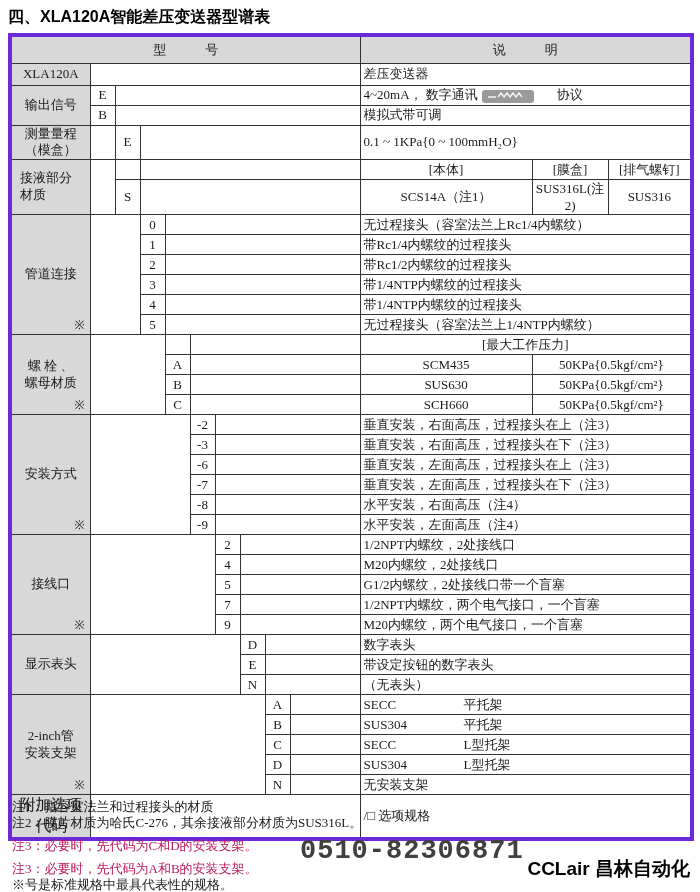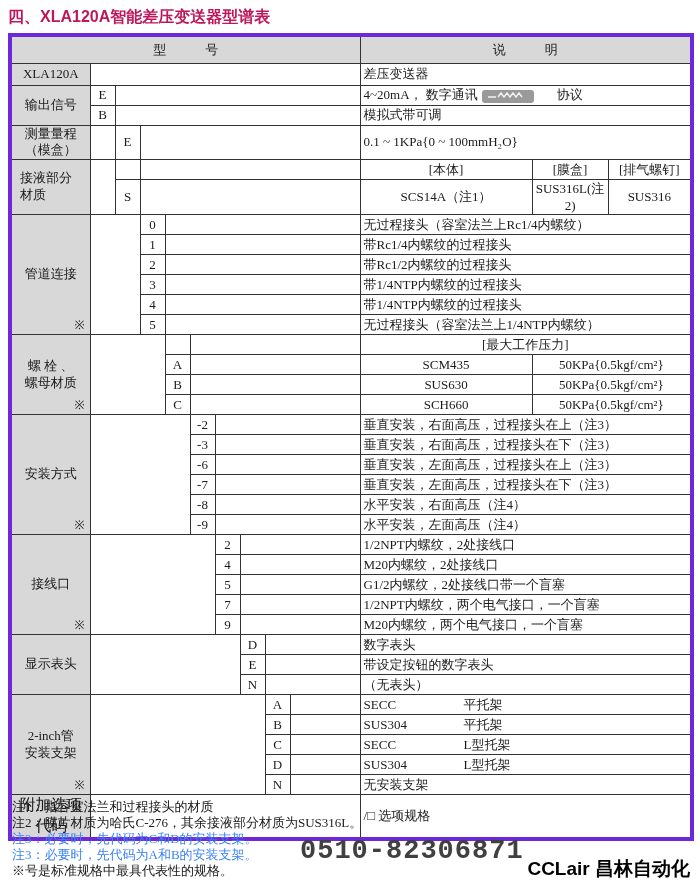"四、XLA120A智能差压变送器型谱表" .title { color: #be185d -> #000000 }
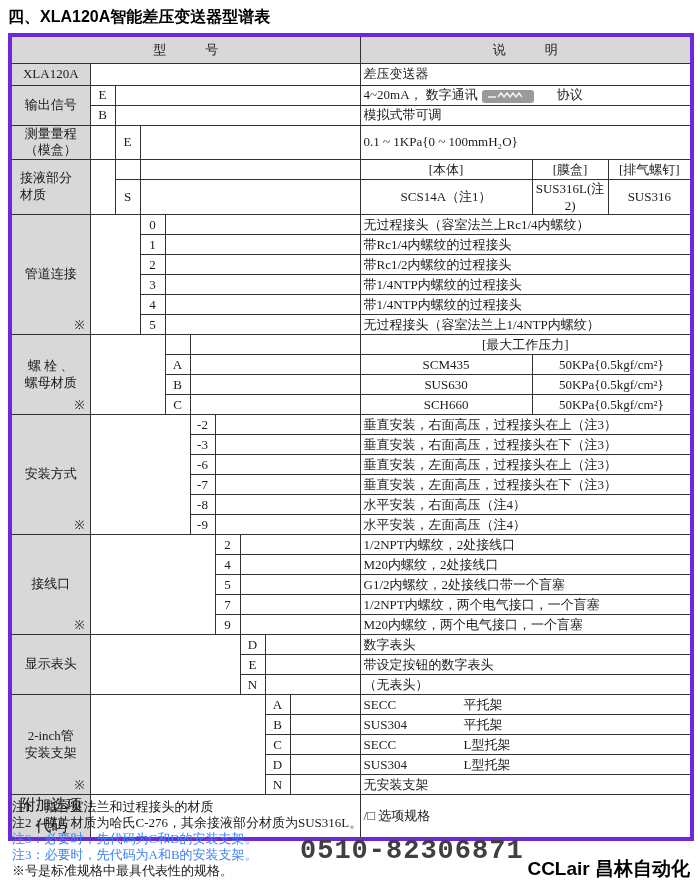"注3：必要时，先代码为C和D的安装支架。" .note-red { color: #3b82f6 -> #be185d; margin-top: none -> 7px }
